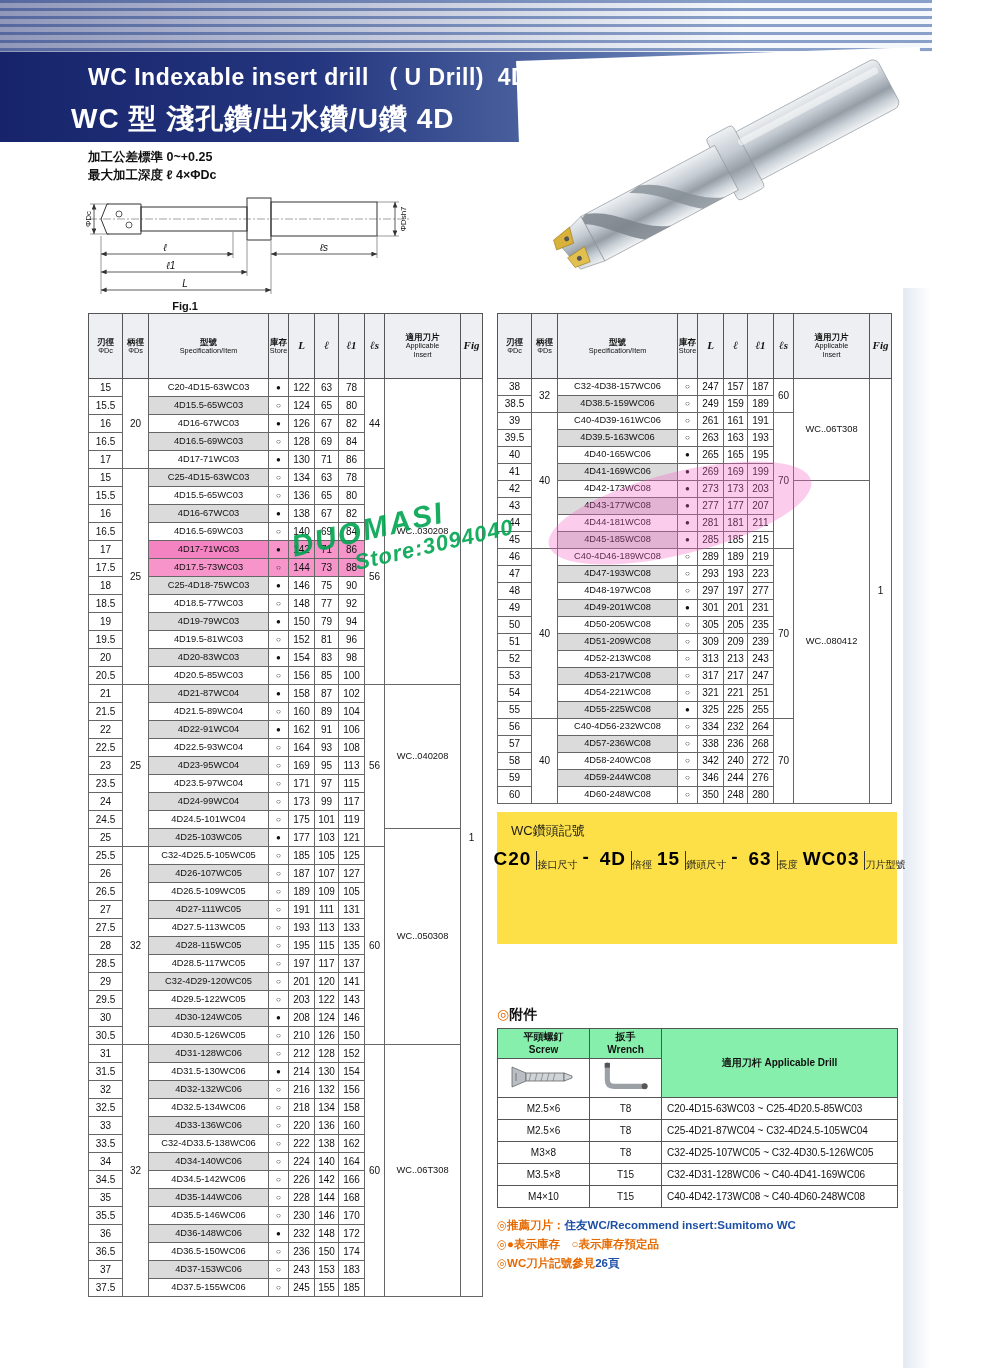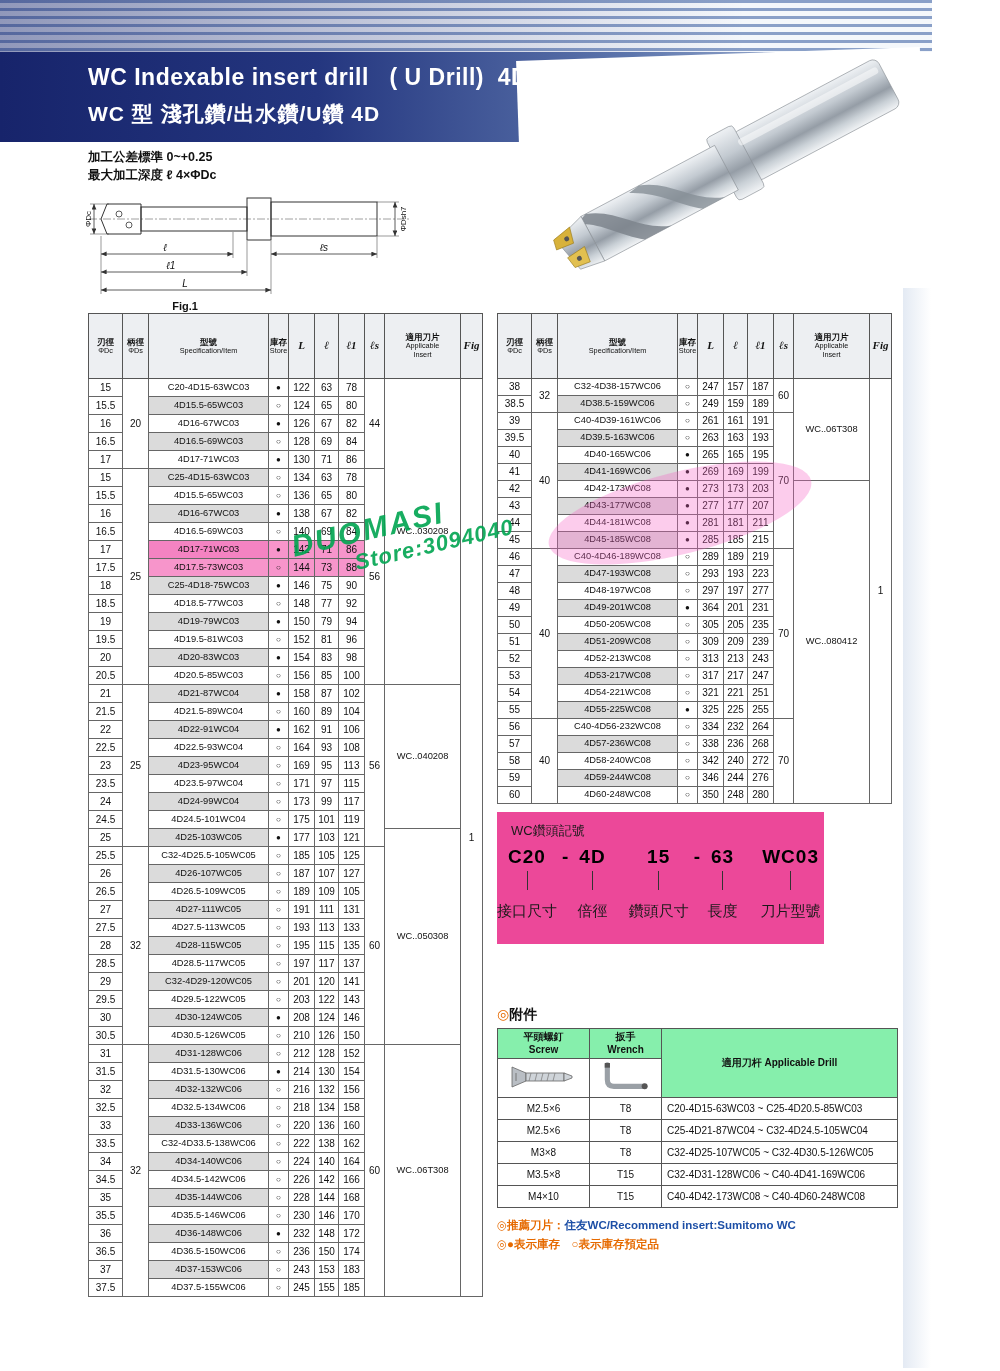"WC 型 淺孔鑽/出水鑽/U鑽 4D" .titleband .t2 { font-size: 21px -> 28px; left: 88px -> 71px }
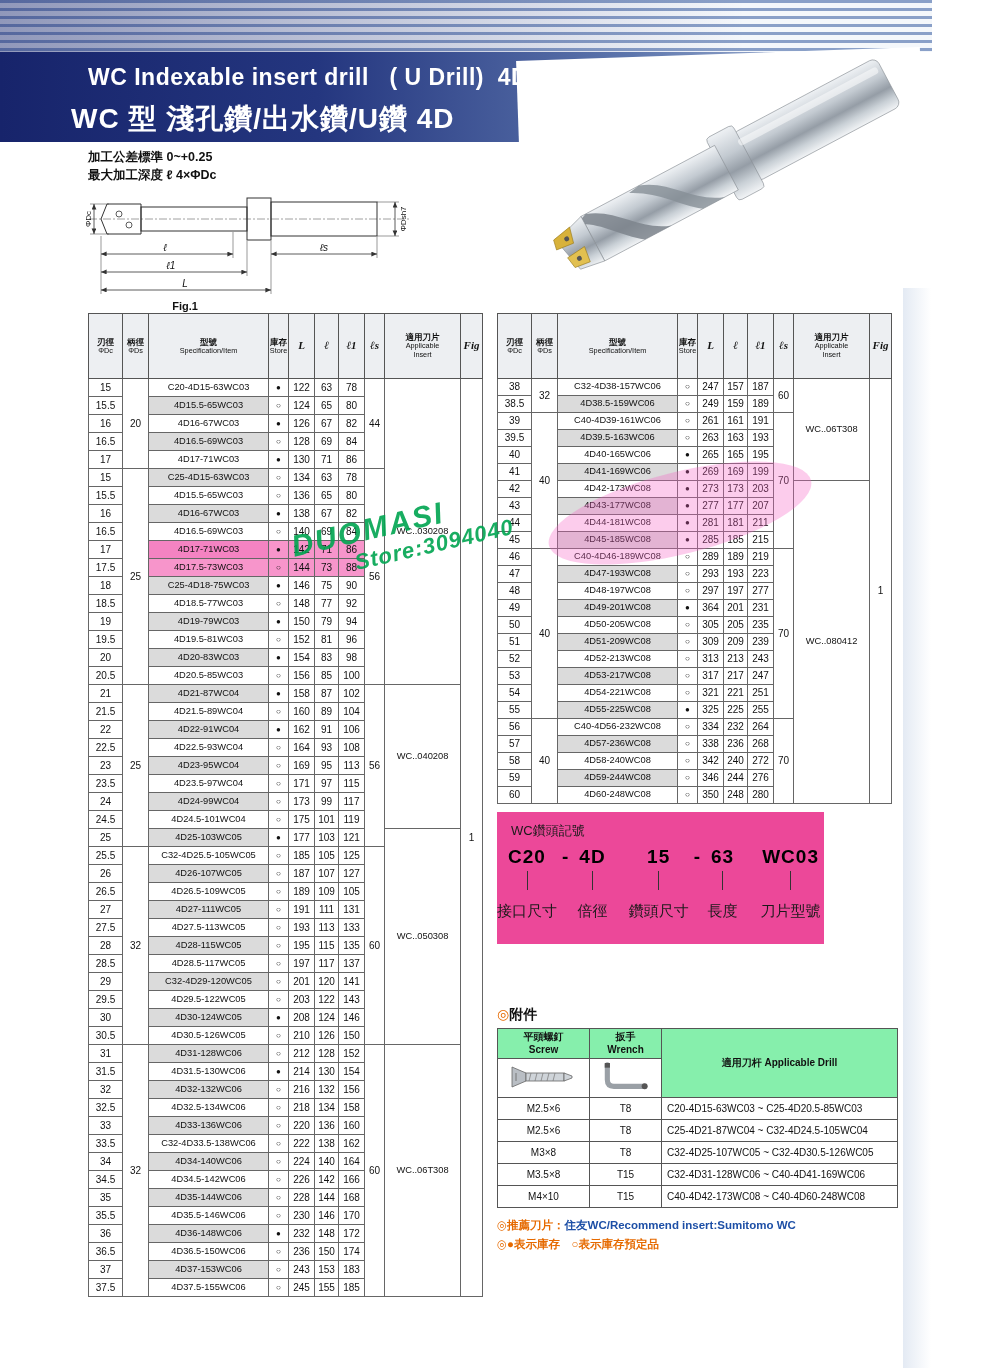"364" td.c-num { text: 364 -> 301 }
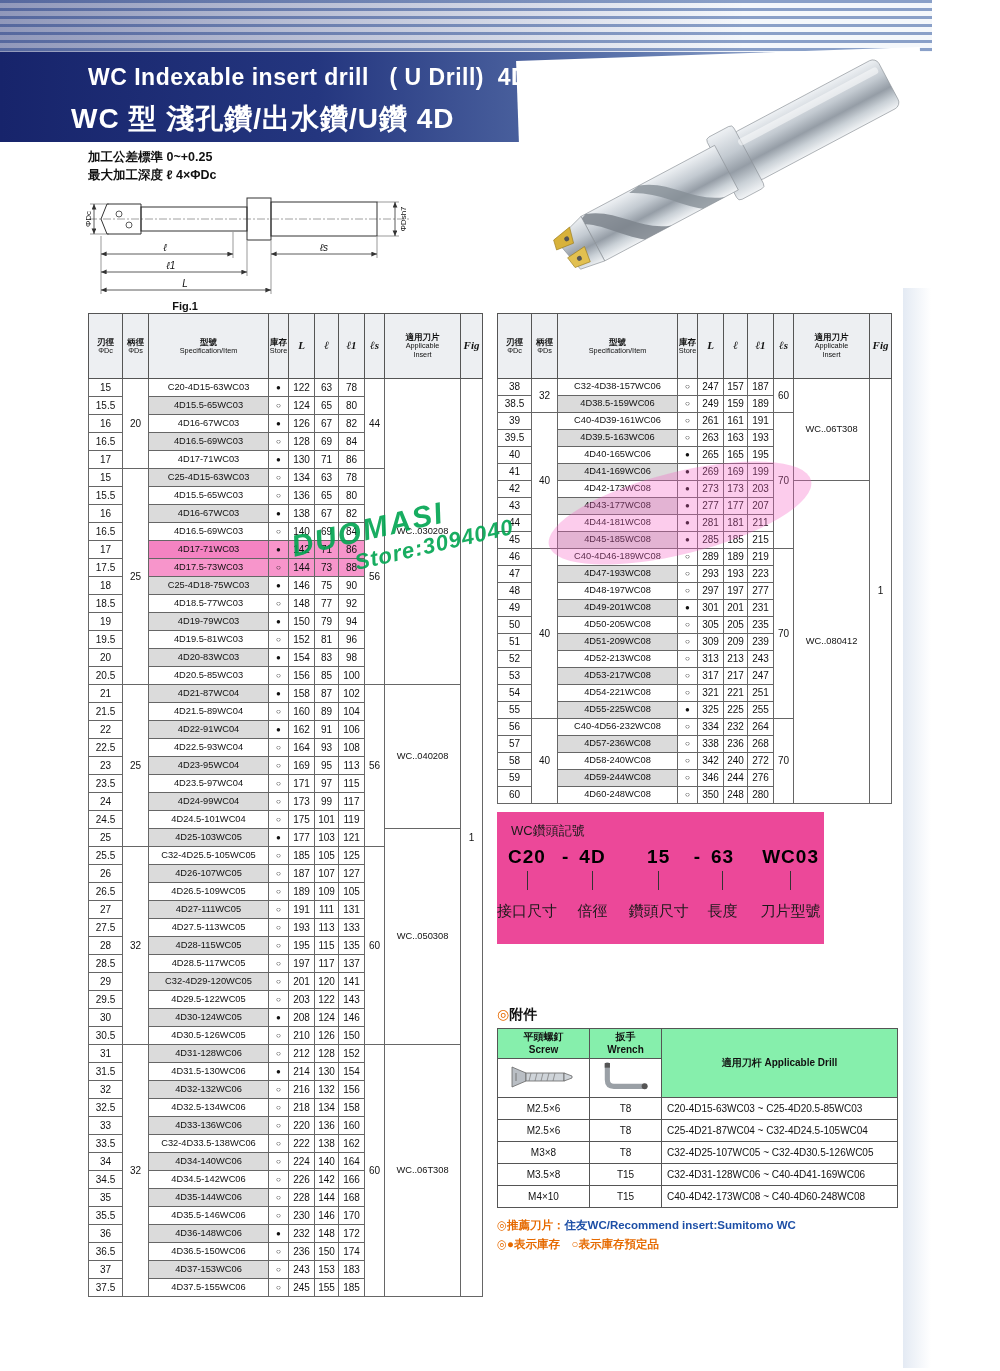"WC鑽頭記號" .denbox { background: #ec4899 -> #fde047; width: 327px -> 400px }
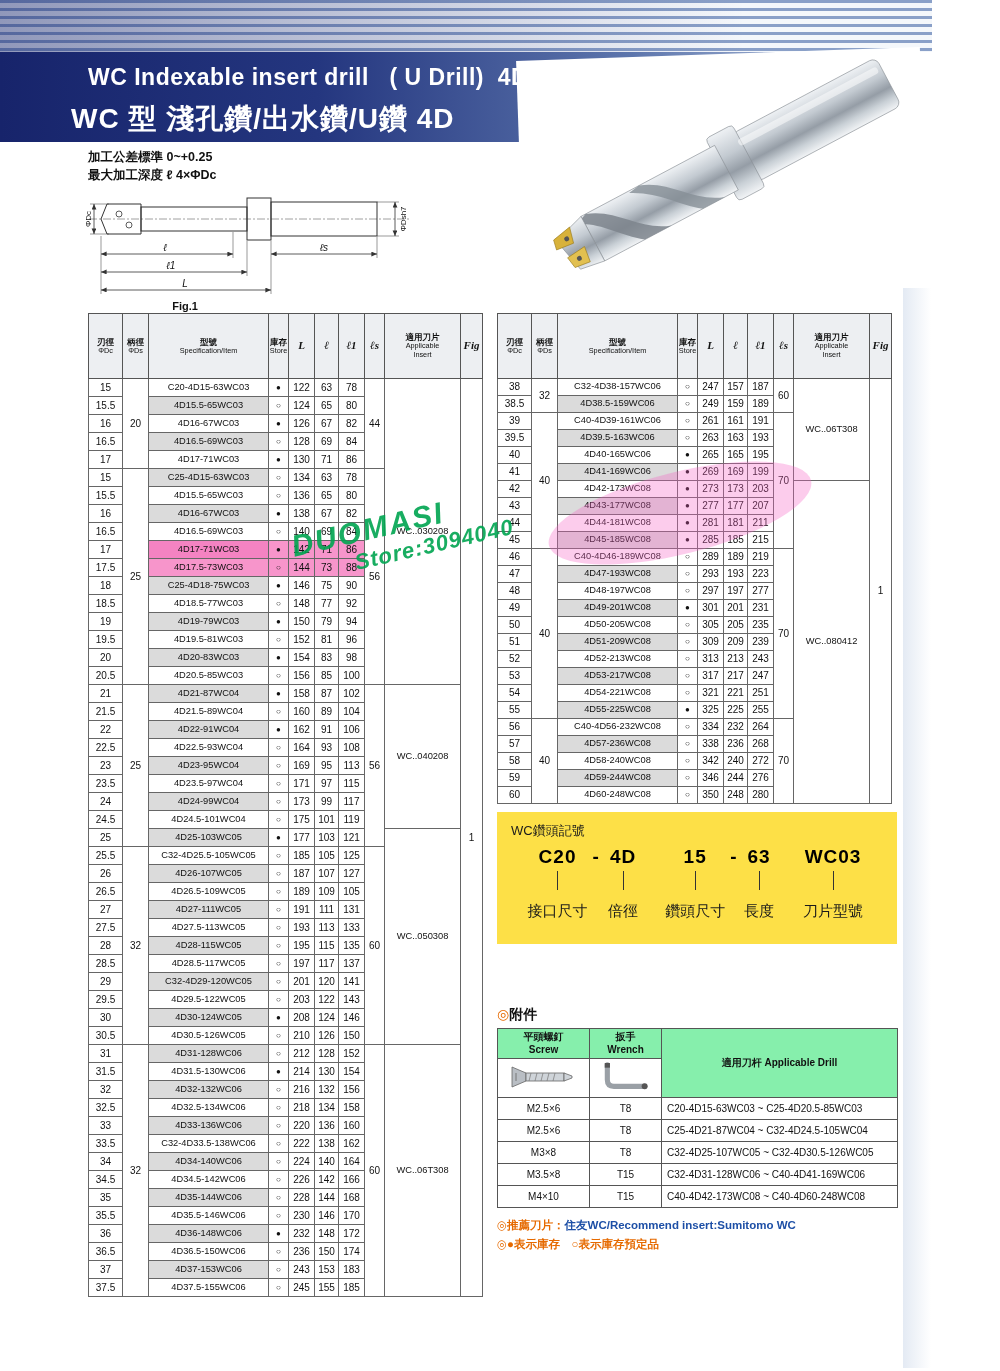"C20" .den-seg { flex-direction: column -> row }
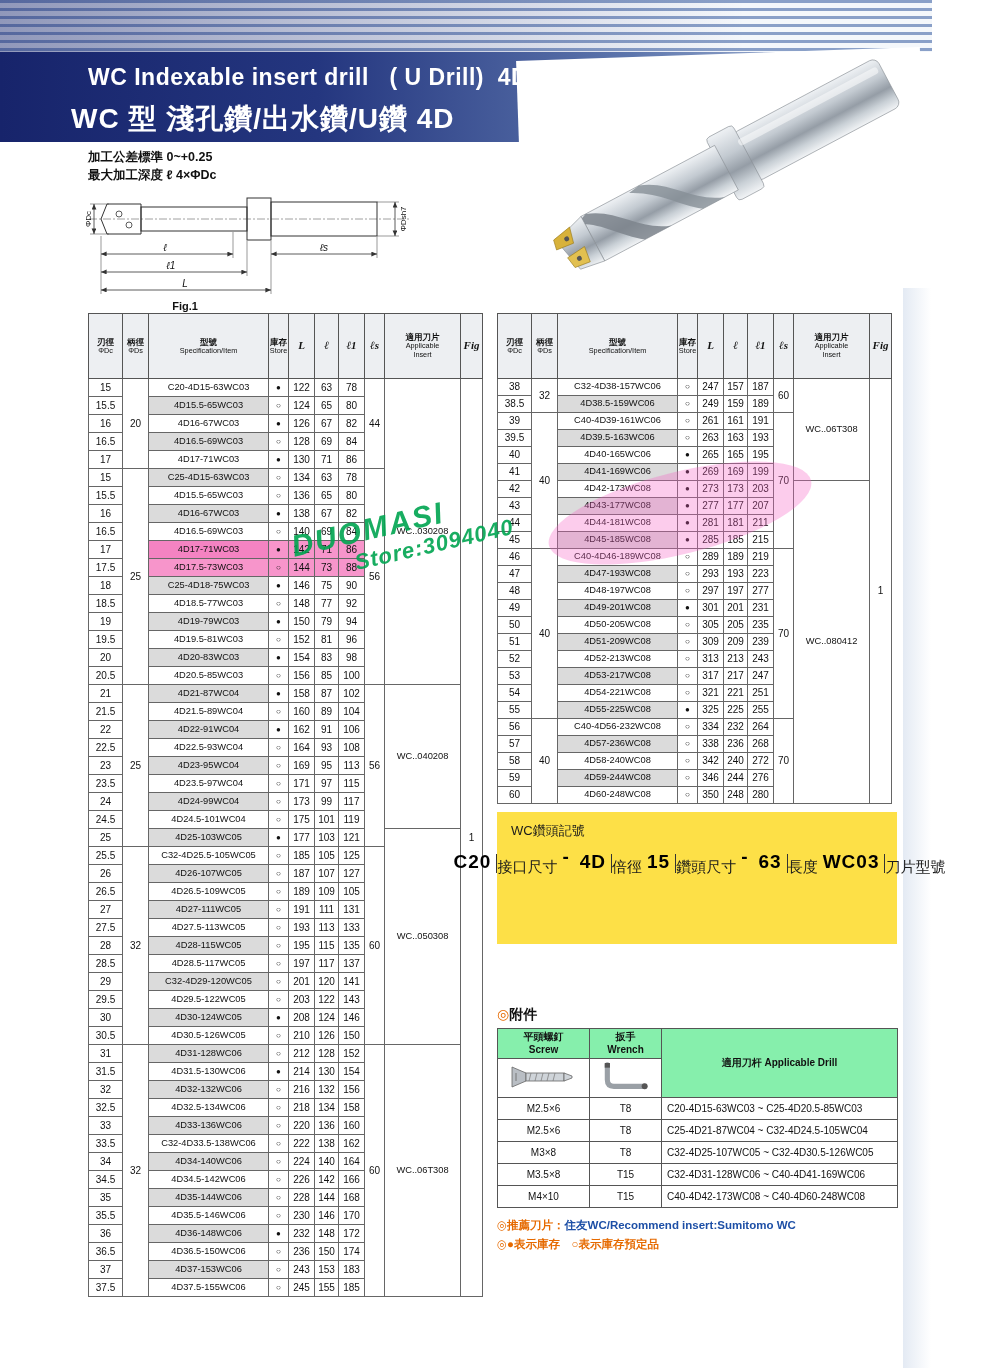"接口尺寸" .den-label { font-size: 15px -> 10px }
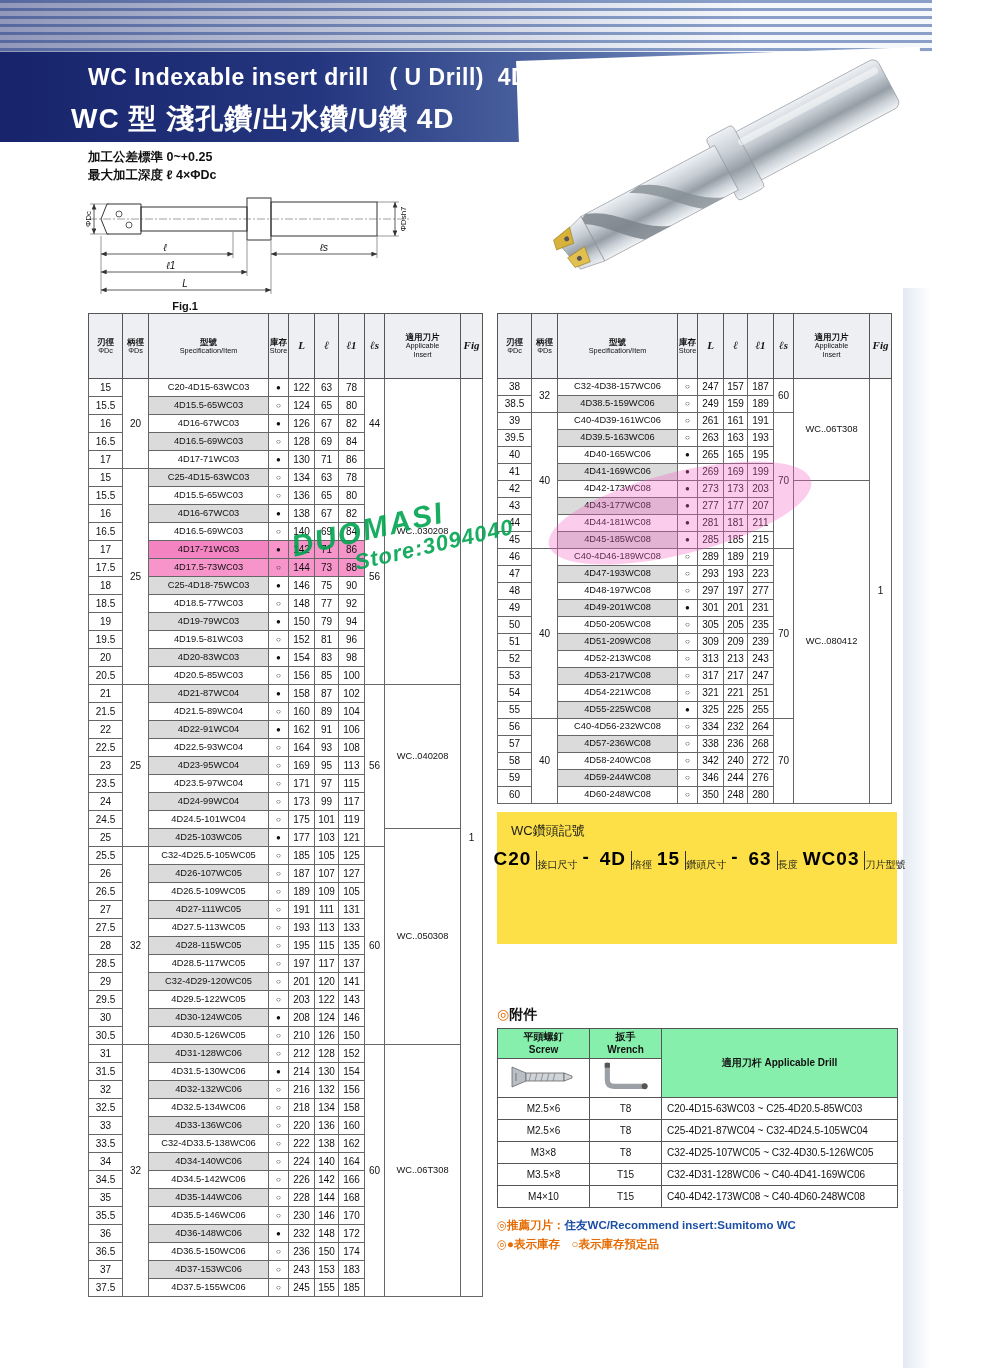"◎WC刀片記號參見26頁" div { html: none -> <div> <span>◎WC刀片記號參見</span><span>26頁</span> </div> }
